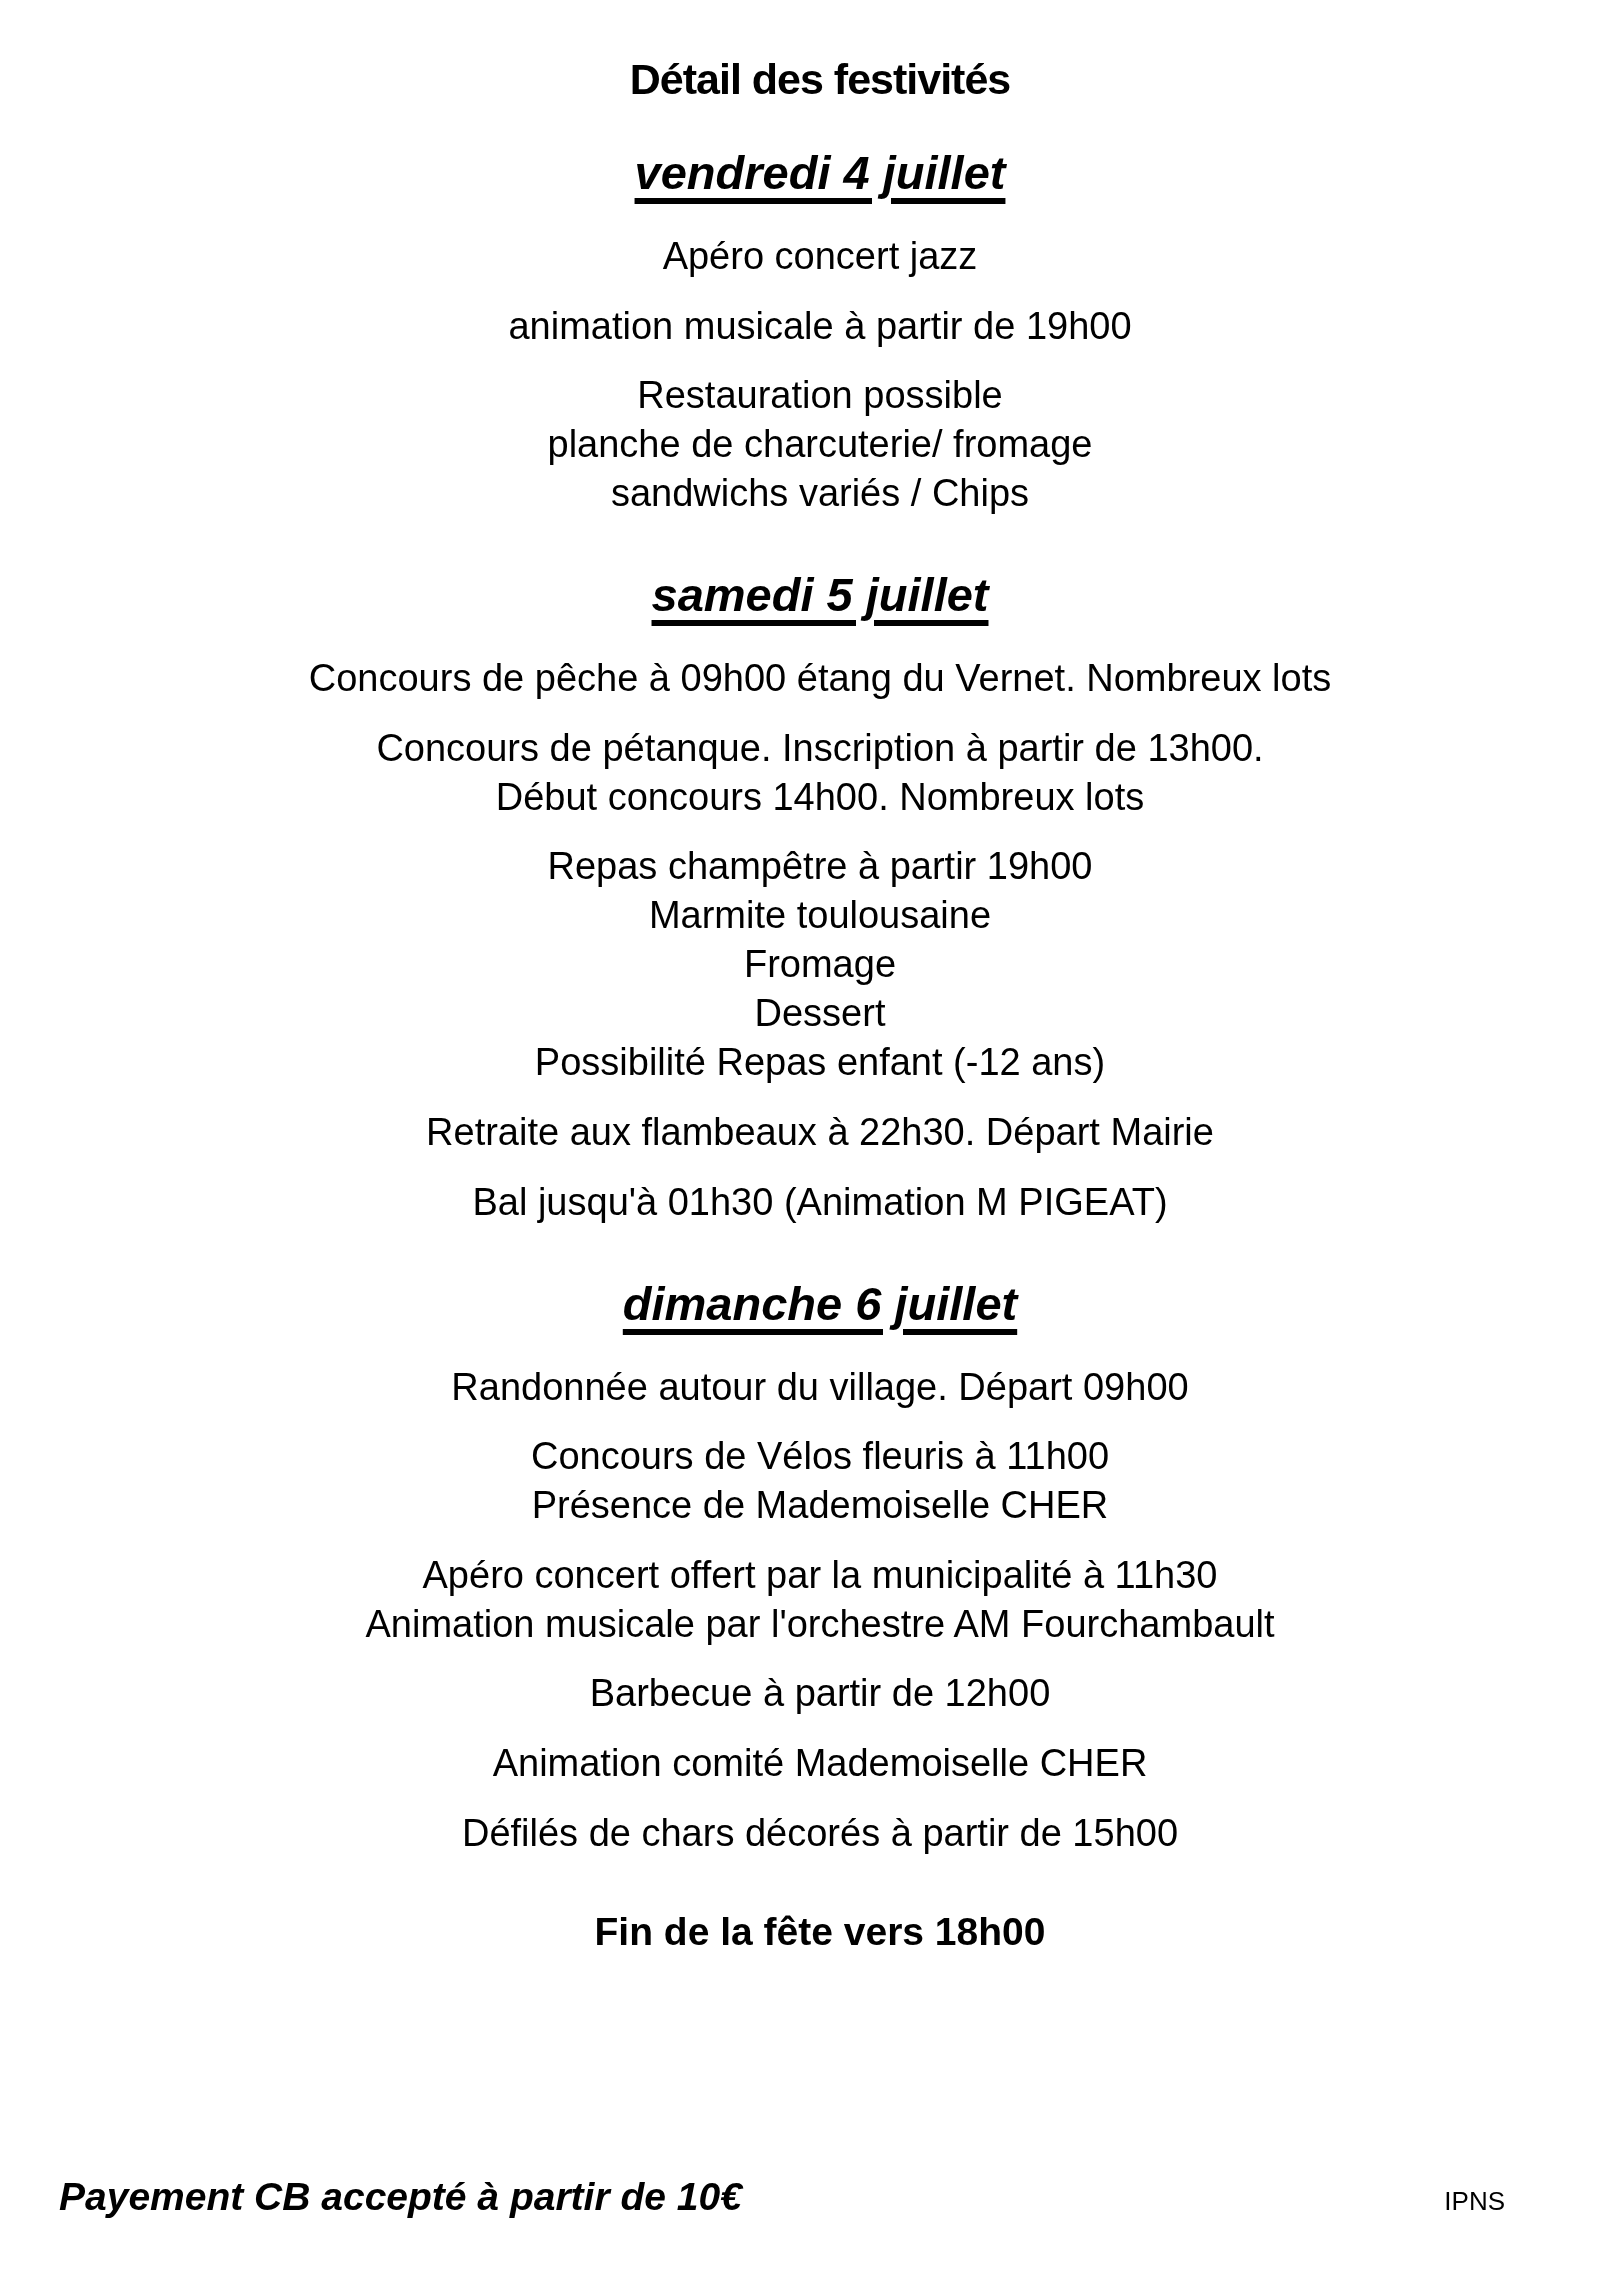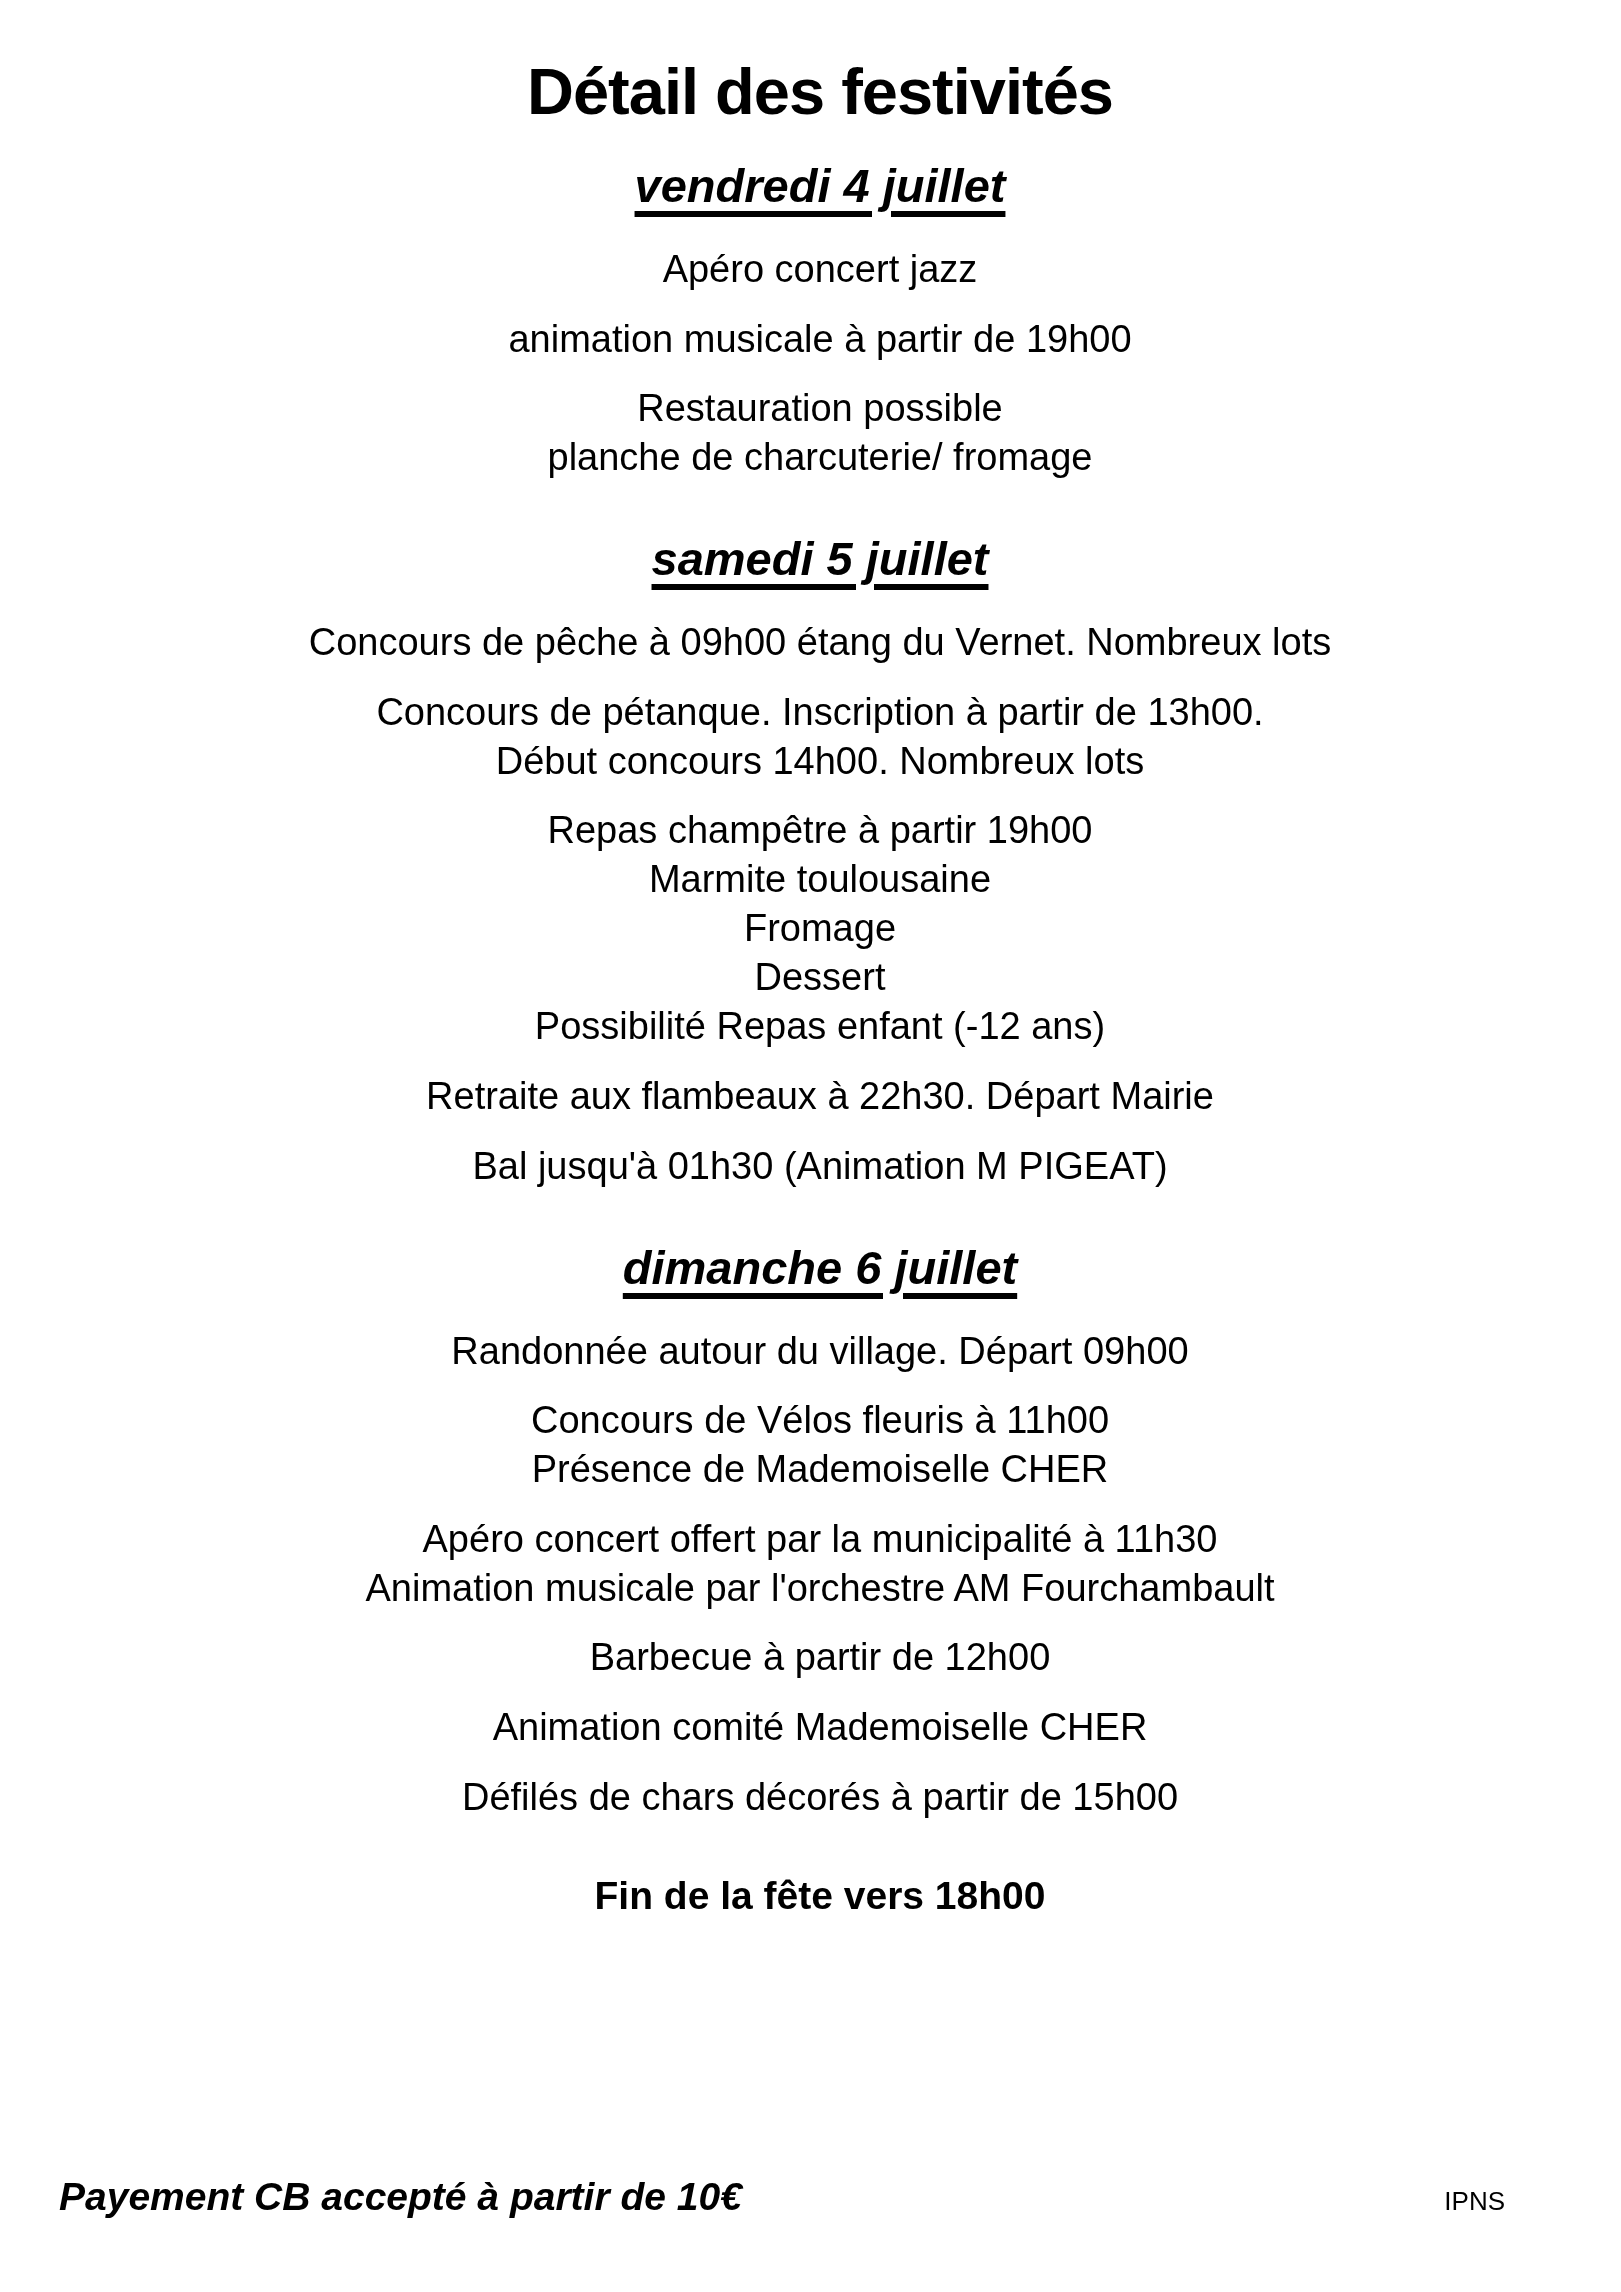"Détail des festivités" .doc-title { font-size: 65px -> 43px; padding-top: 55px -> 42px }
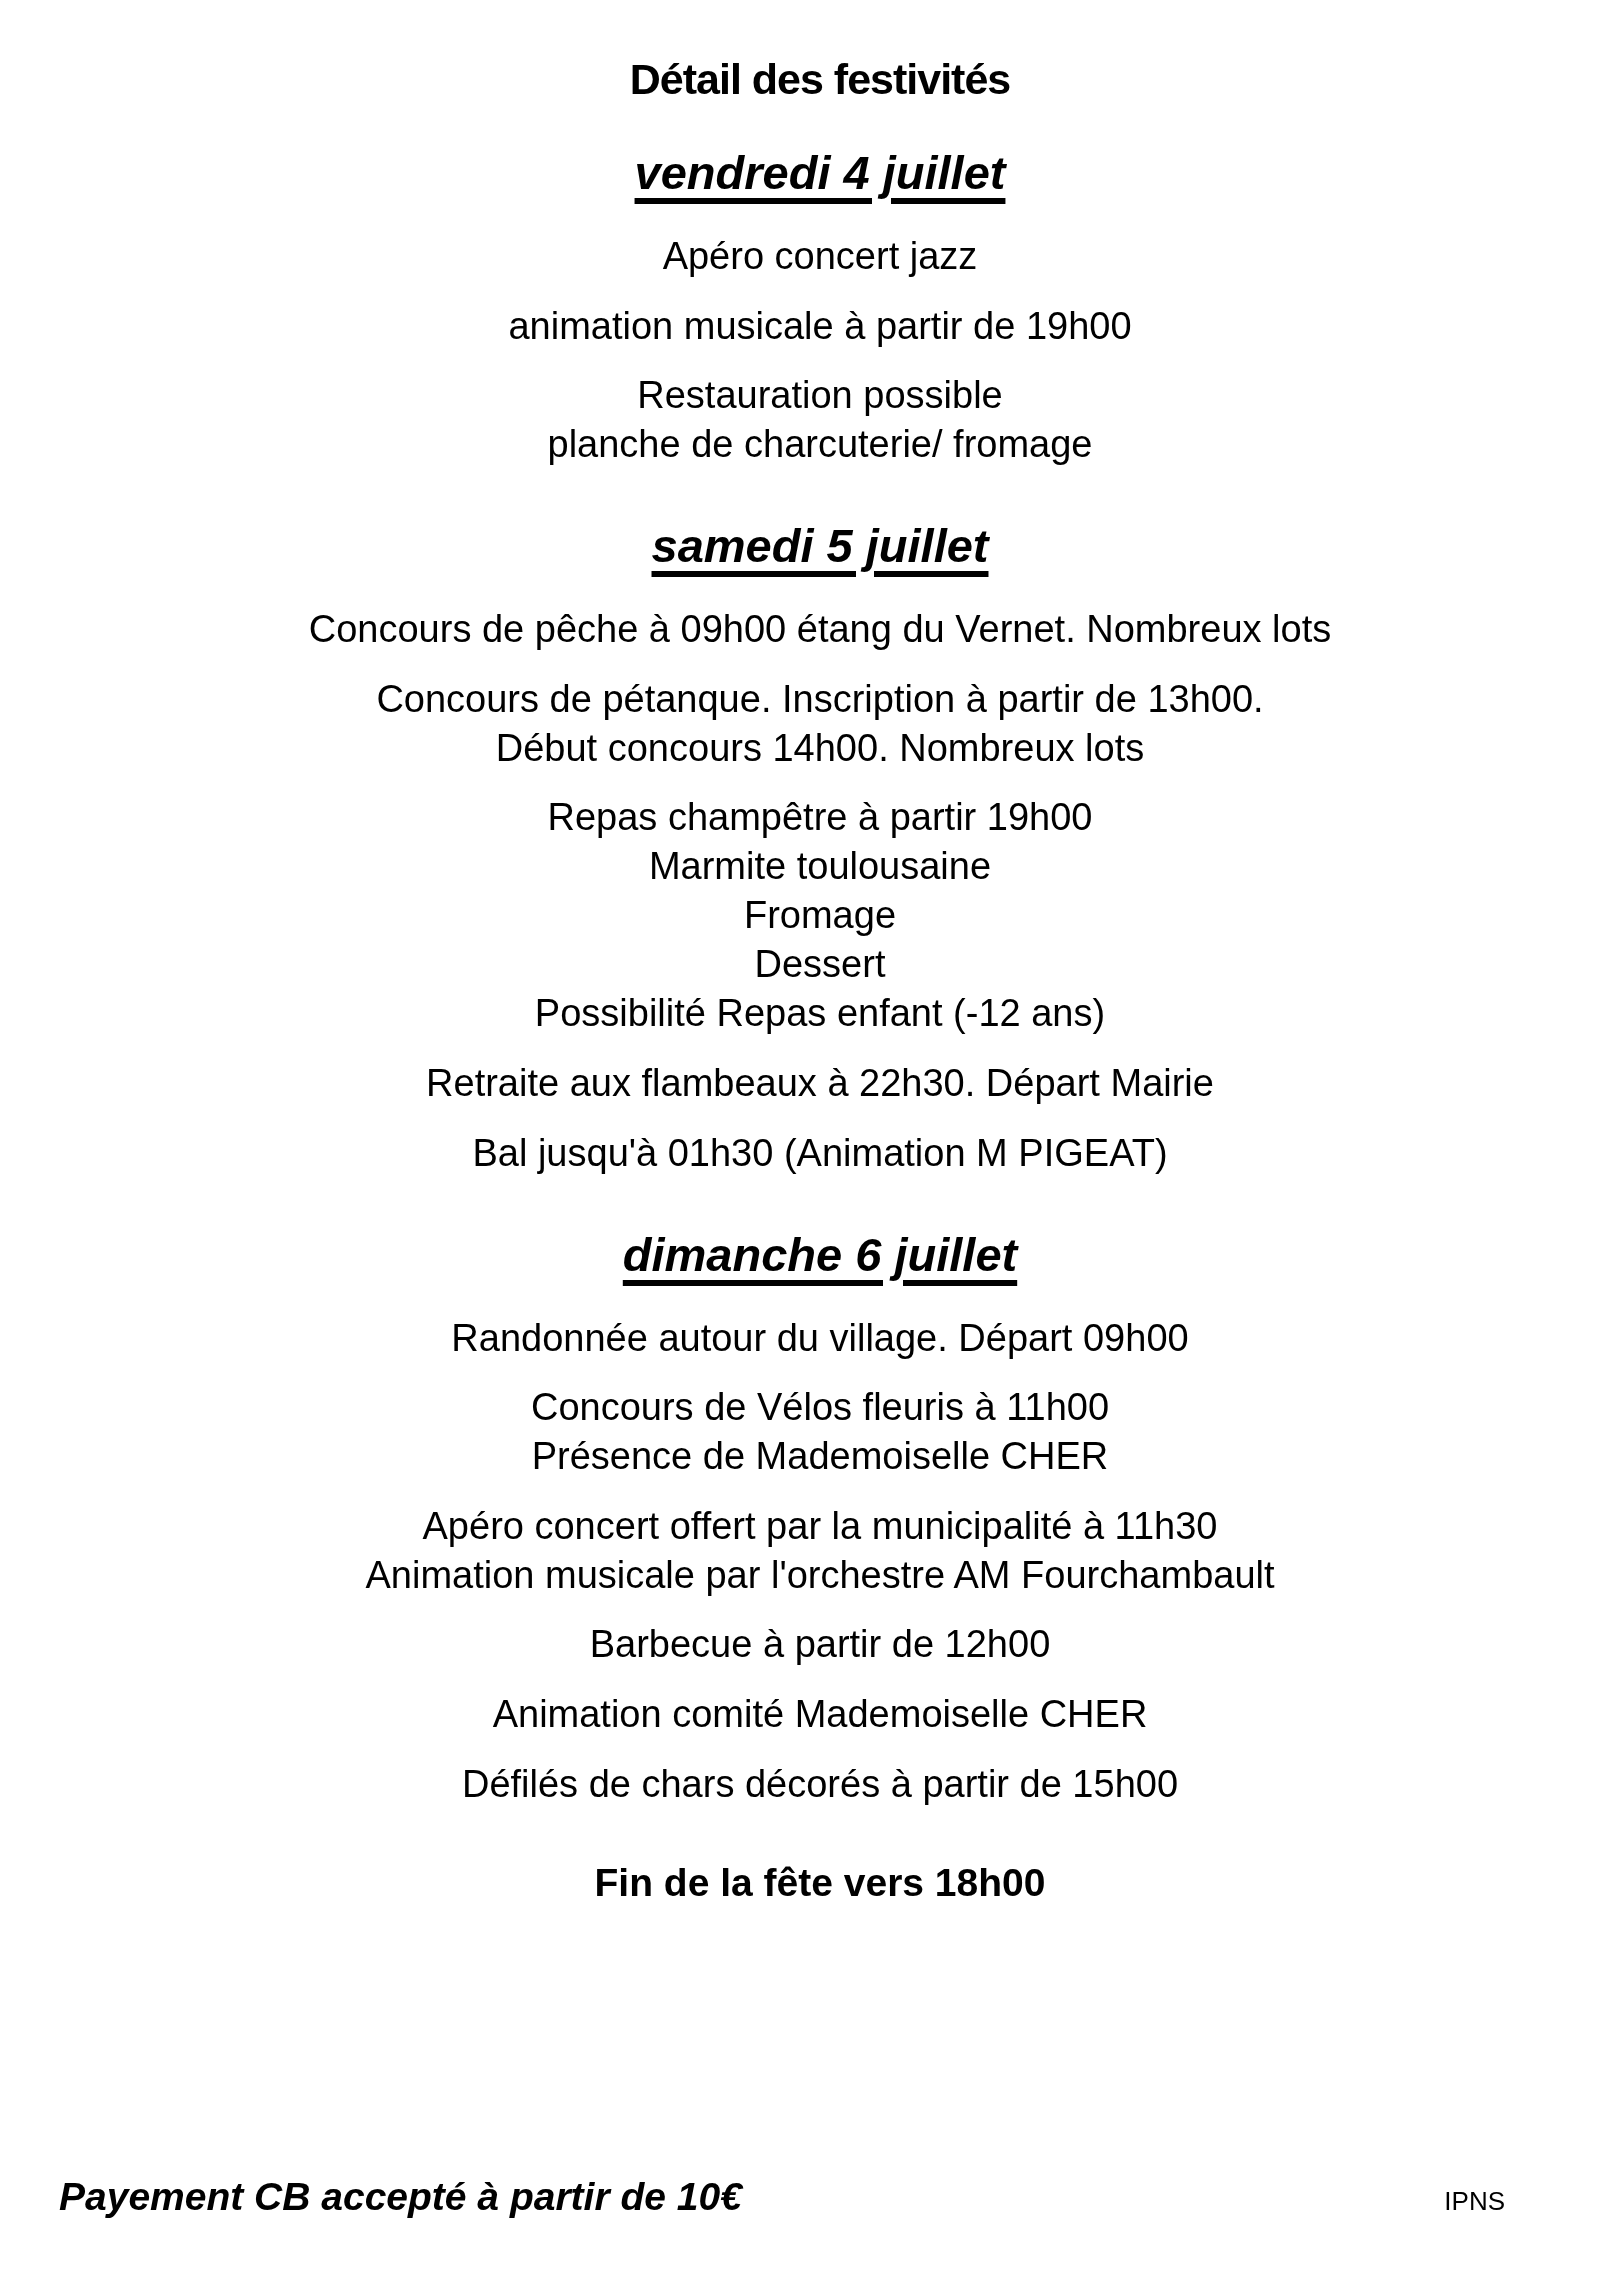"sandwichs variés / Chips" span { html: none -> <span>sandwichs variés / Chips</span> }
